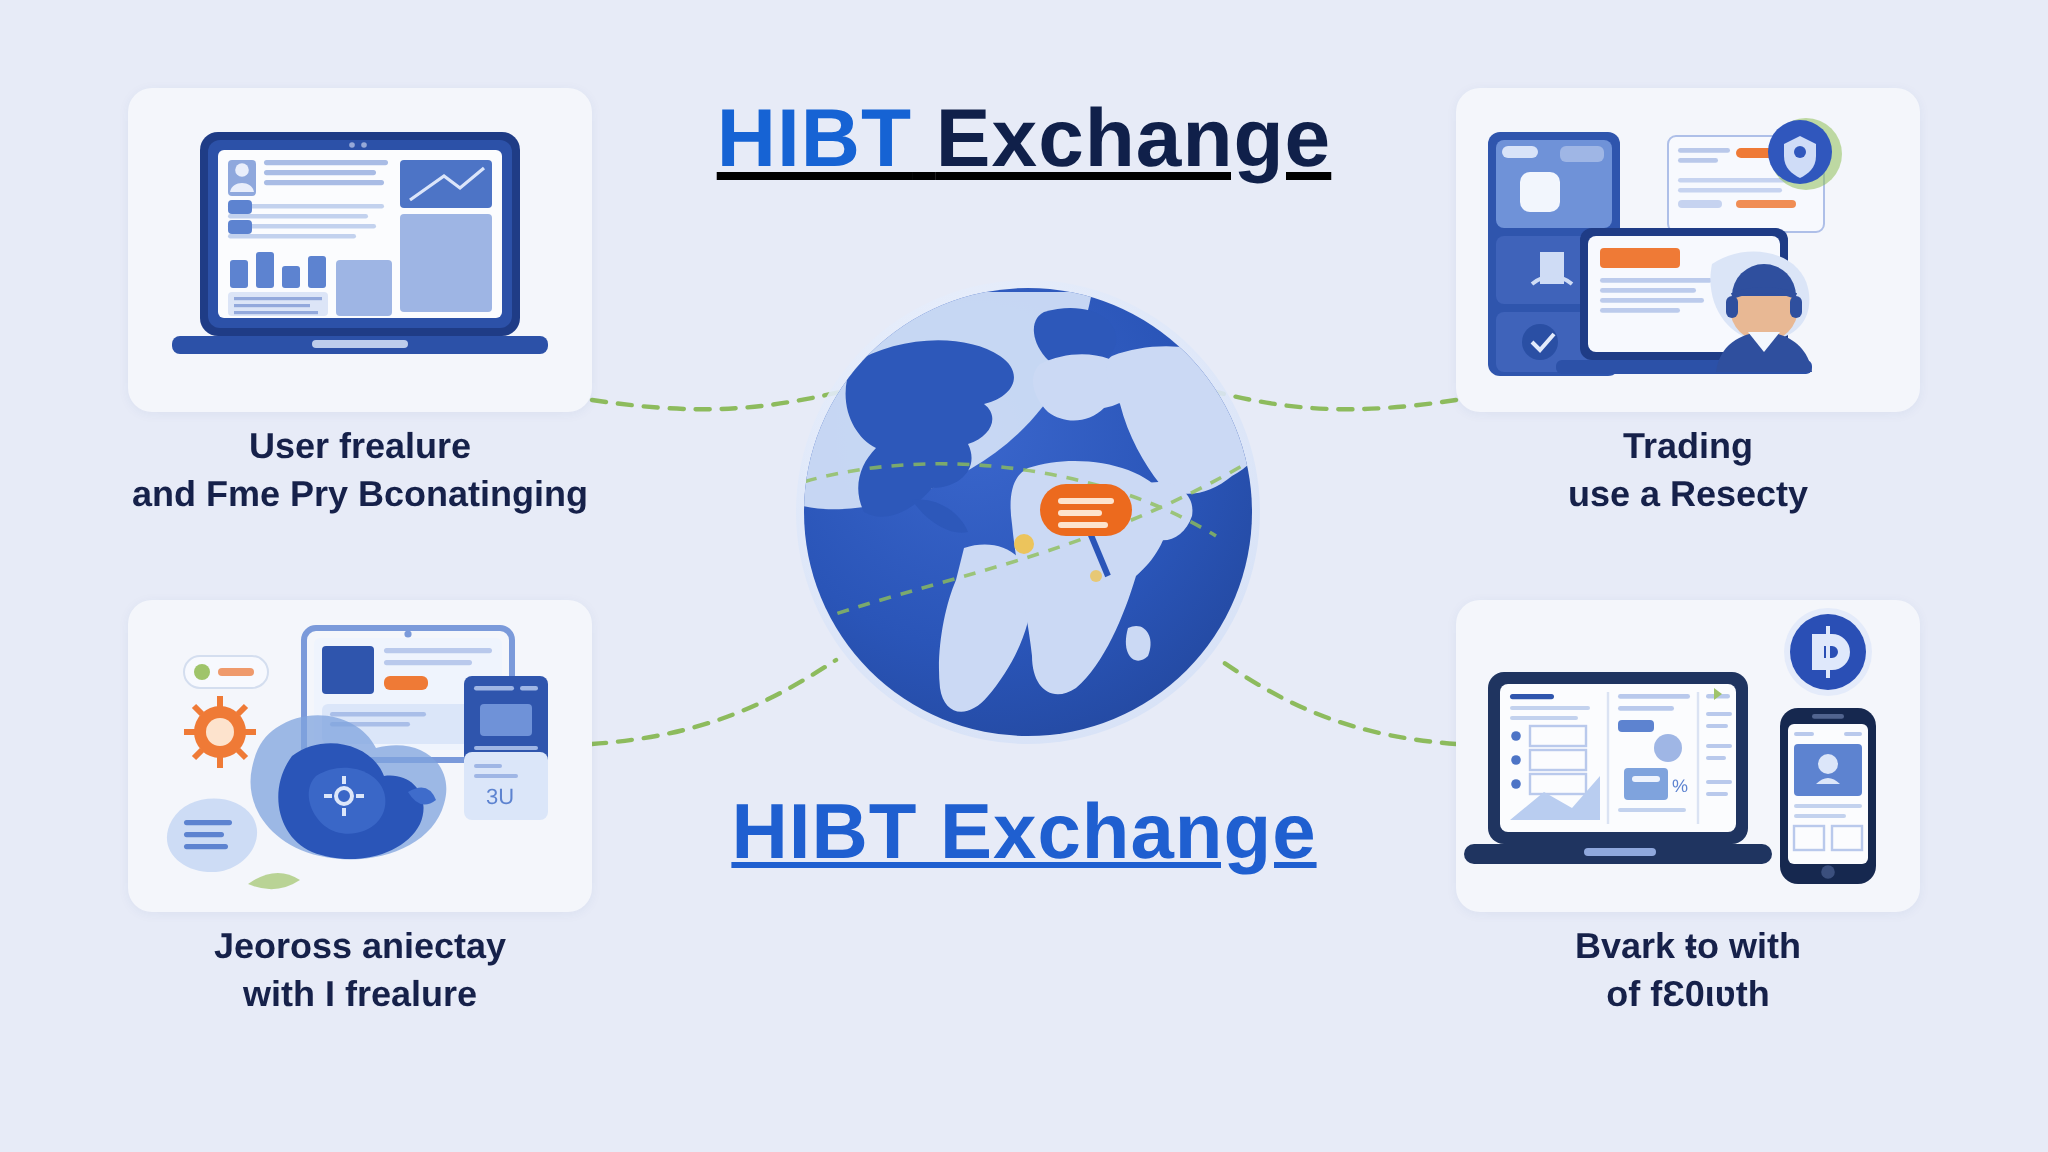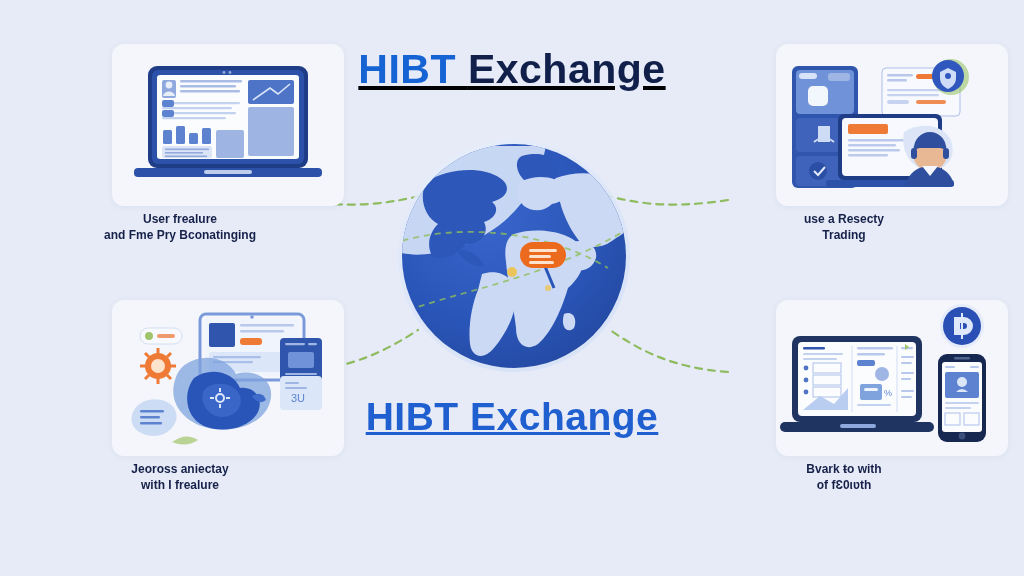"User frealure" .caption { font-size: 12px -> 18px }
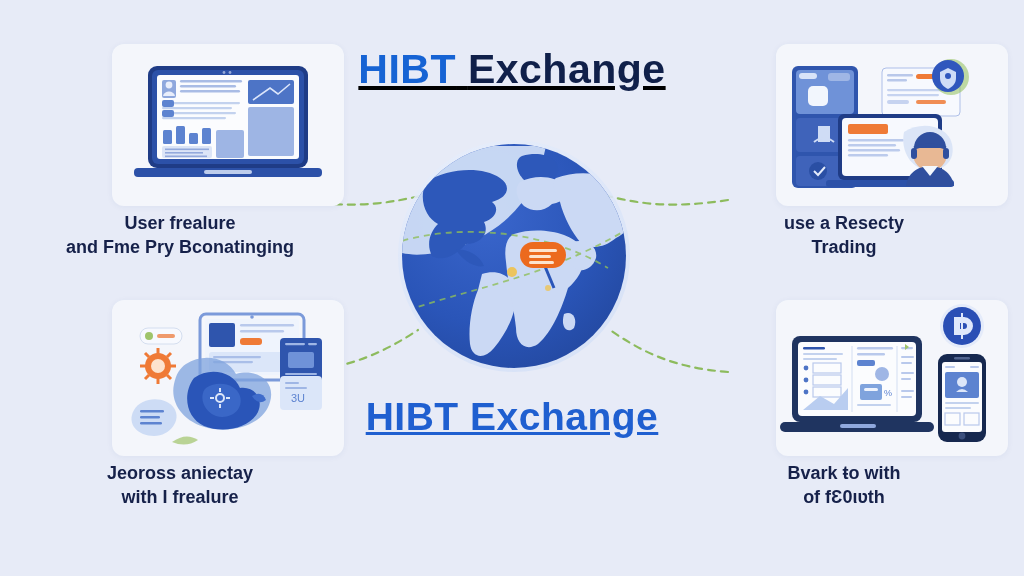"use a Resecty" span.ln { order: before "Trading" -> after "Trading" }
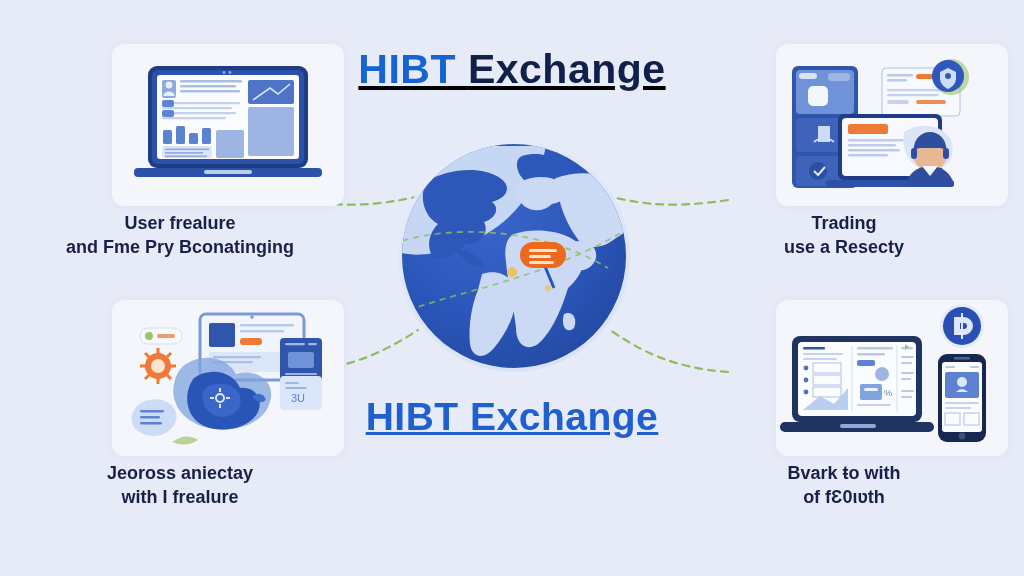"3U" .card { margin-left: 48px -> none }
